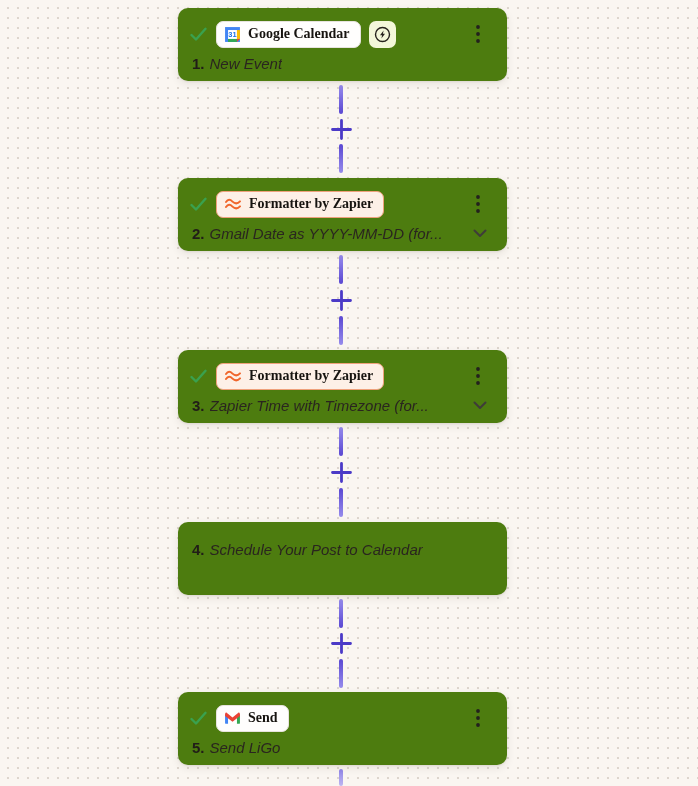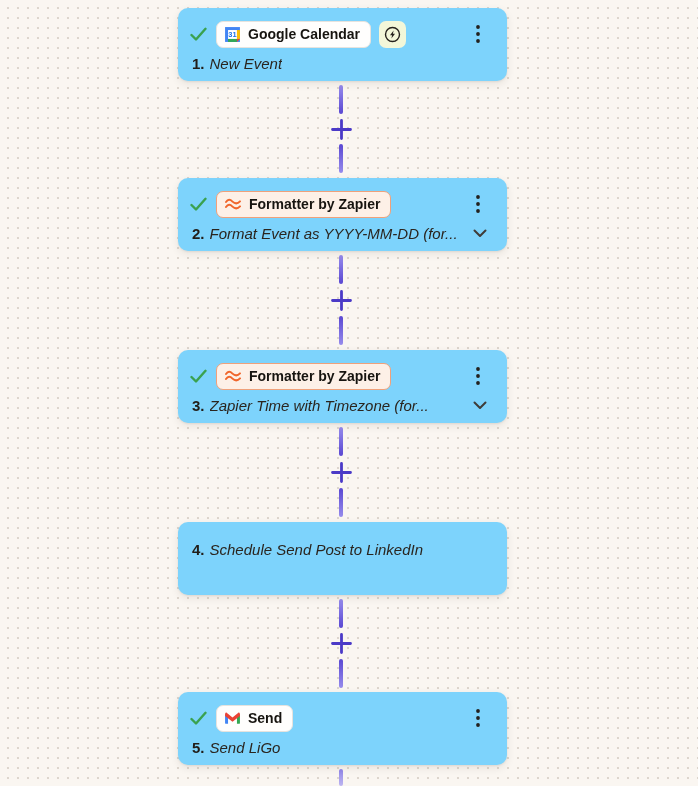"31" .card { background: #7dd3fc -> #4d7c0f }
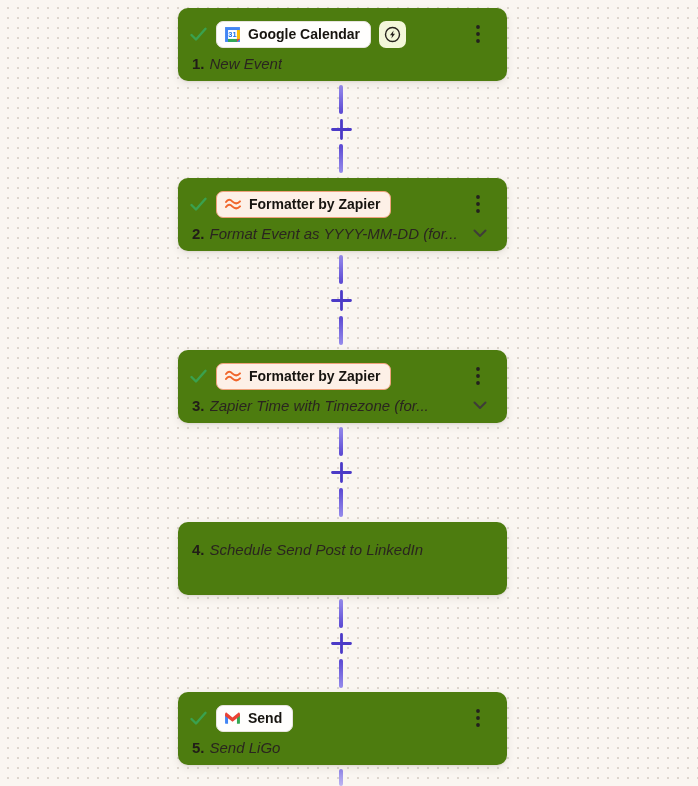"Google Calendar" .badge-label { font-family: none -> Liberation Serif, serif }
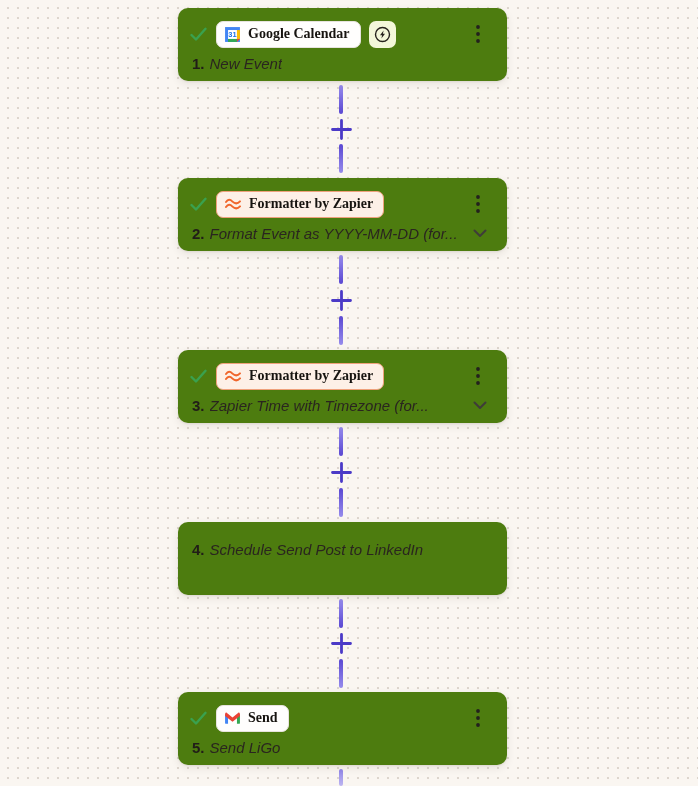"Format Event as YYYY-MM-DD (for..." span.step-title { text: Format Event -> Gmail Date }
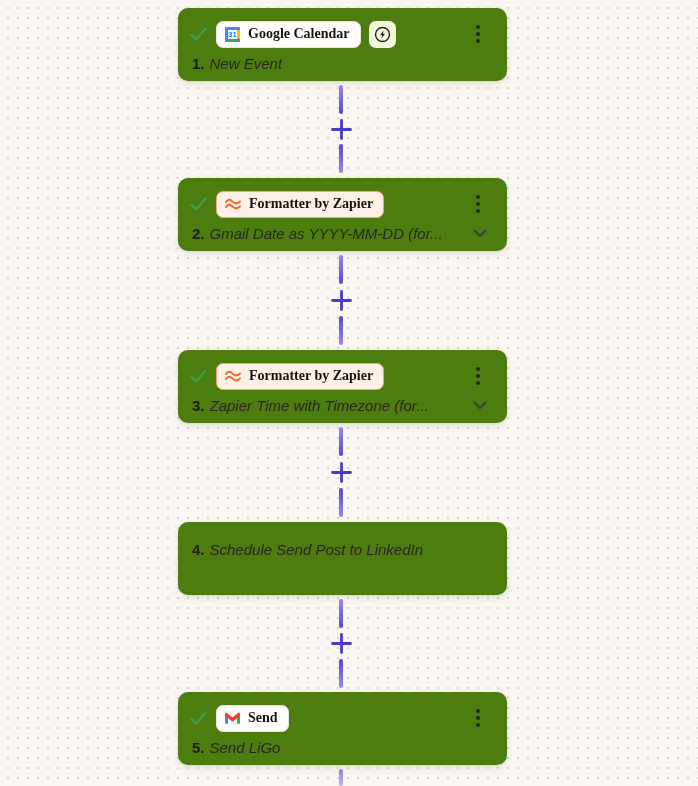"Schedule Send Post to LinkedIn" span.step-title { text: Send Post to LinkedIn -> Your Post to Calendar }
